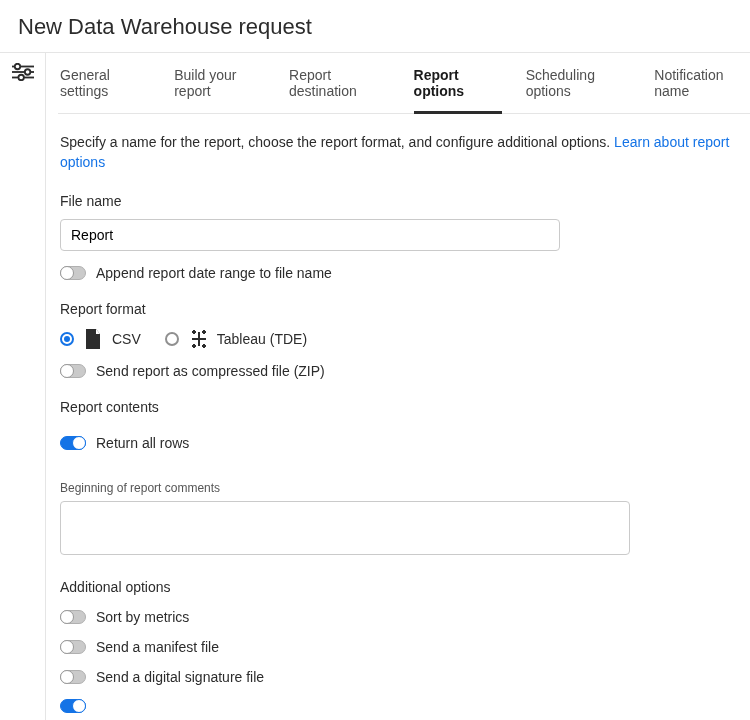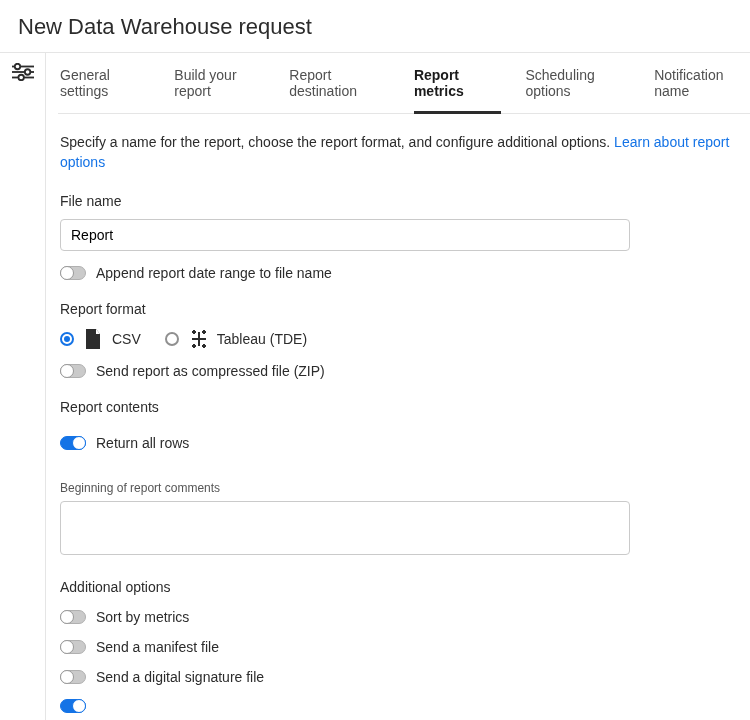"Report metrics" div.tab { text: metrics -> options }
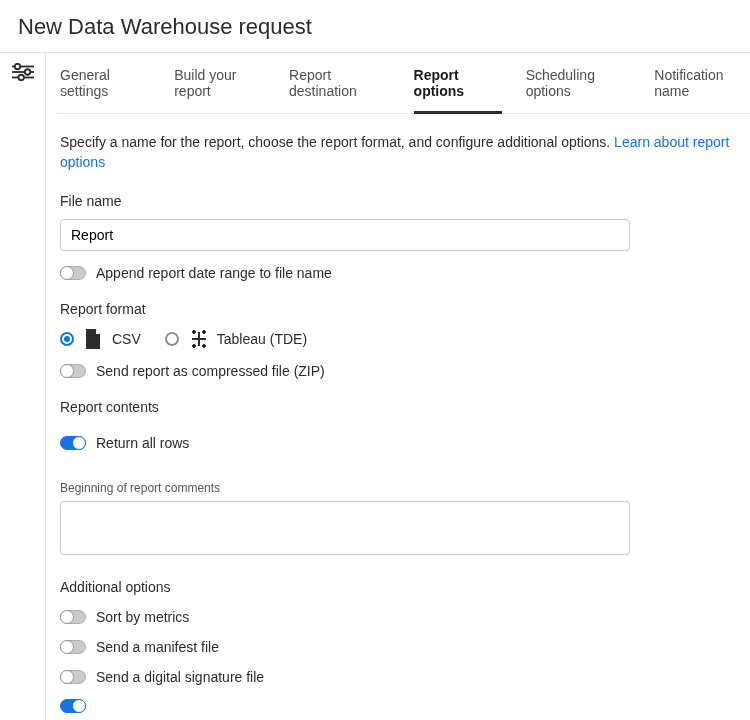"Report" .text-input { width: 570px -> 500px }
